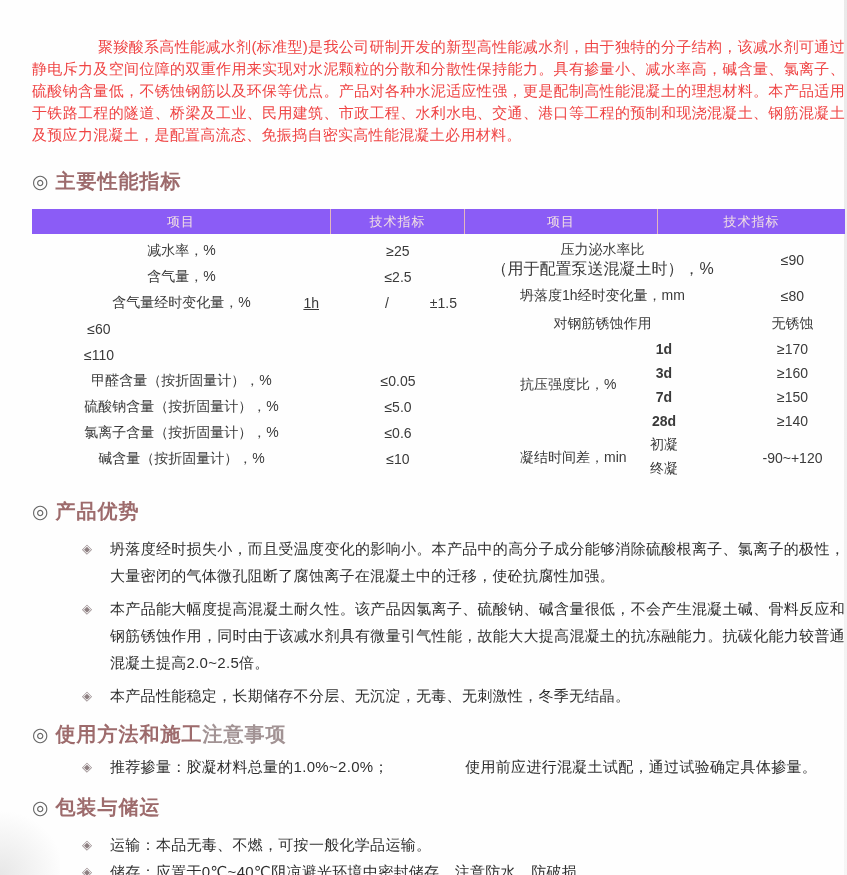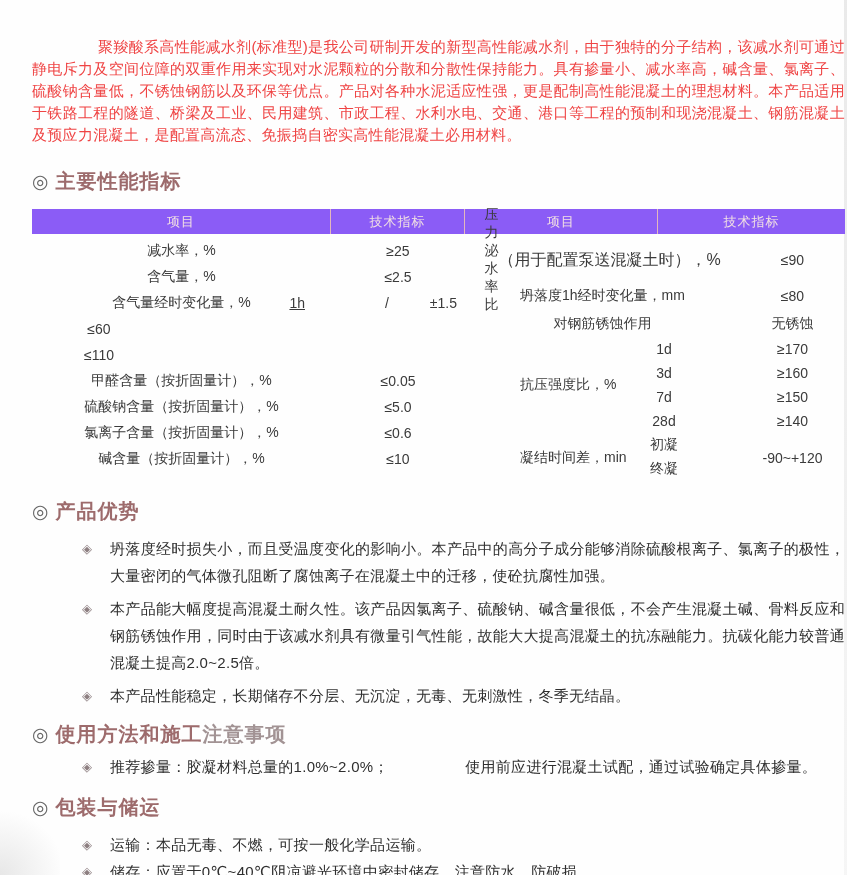"压力泌水率比" .rrow .rlab { flex-direction: row -> column }
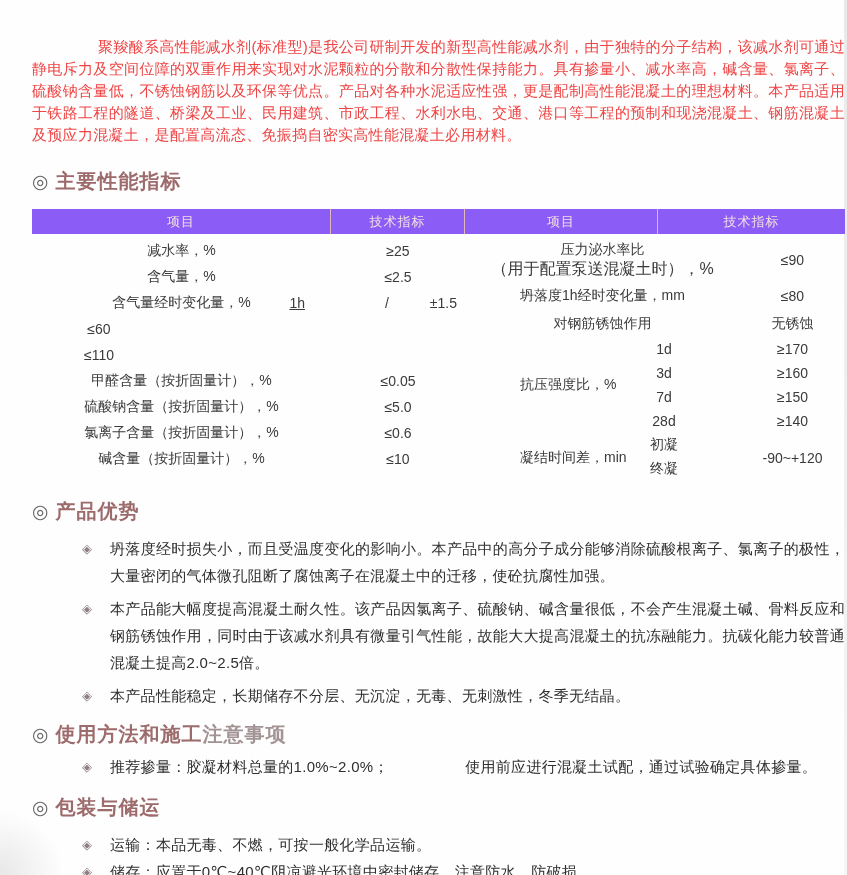"1h" .lrow .time-tag { right: 26px -> 12px }
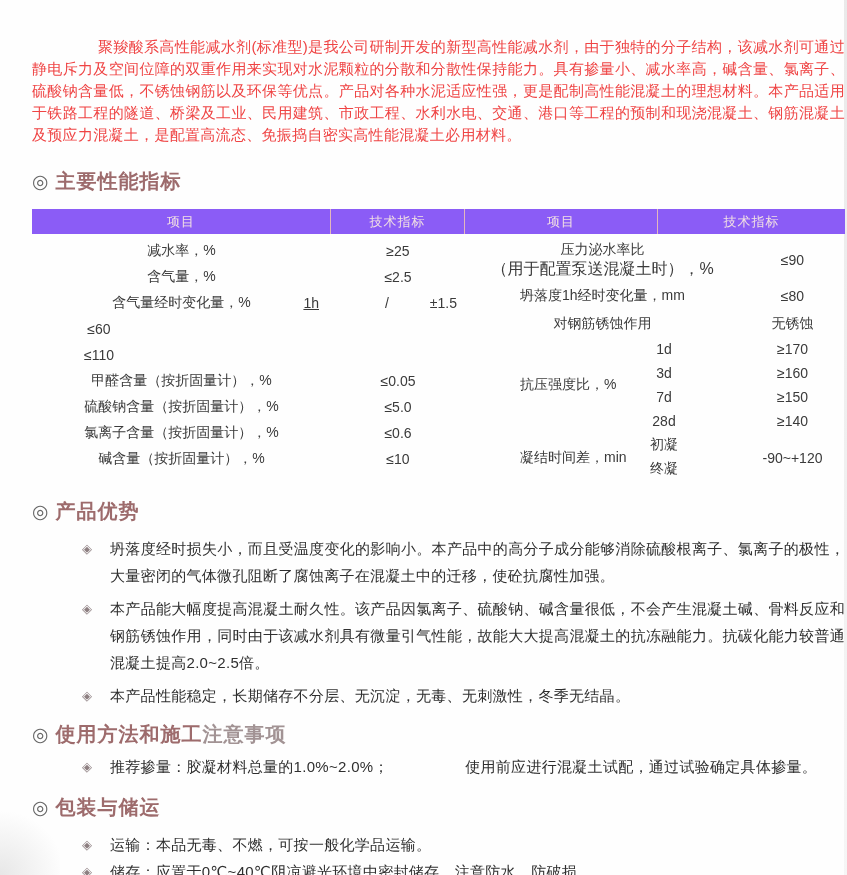"1d" .age { font-weight: none -> bold }
